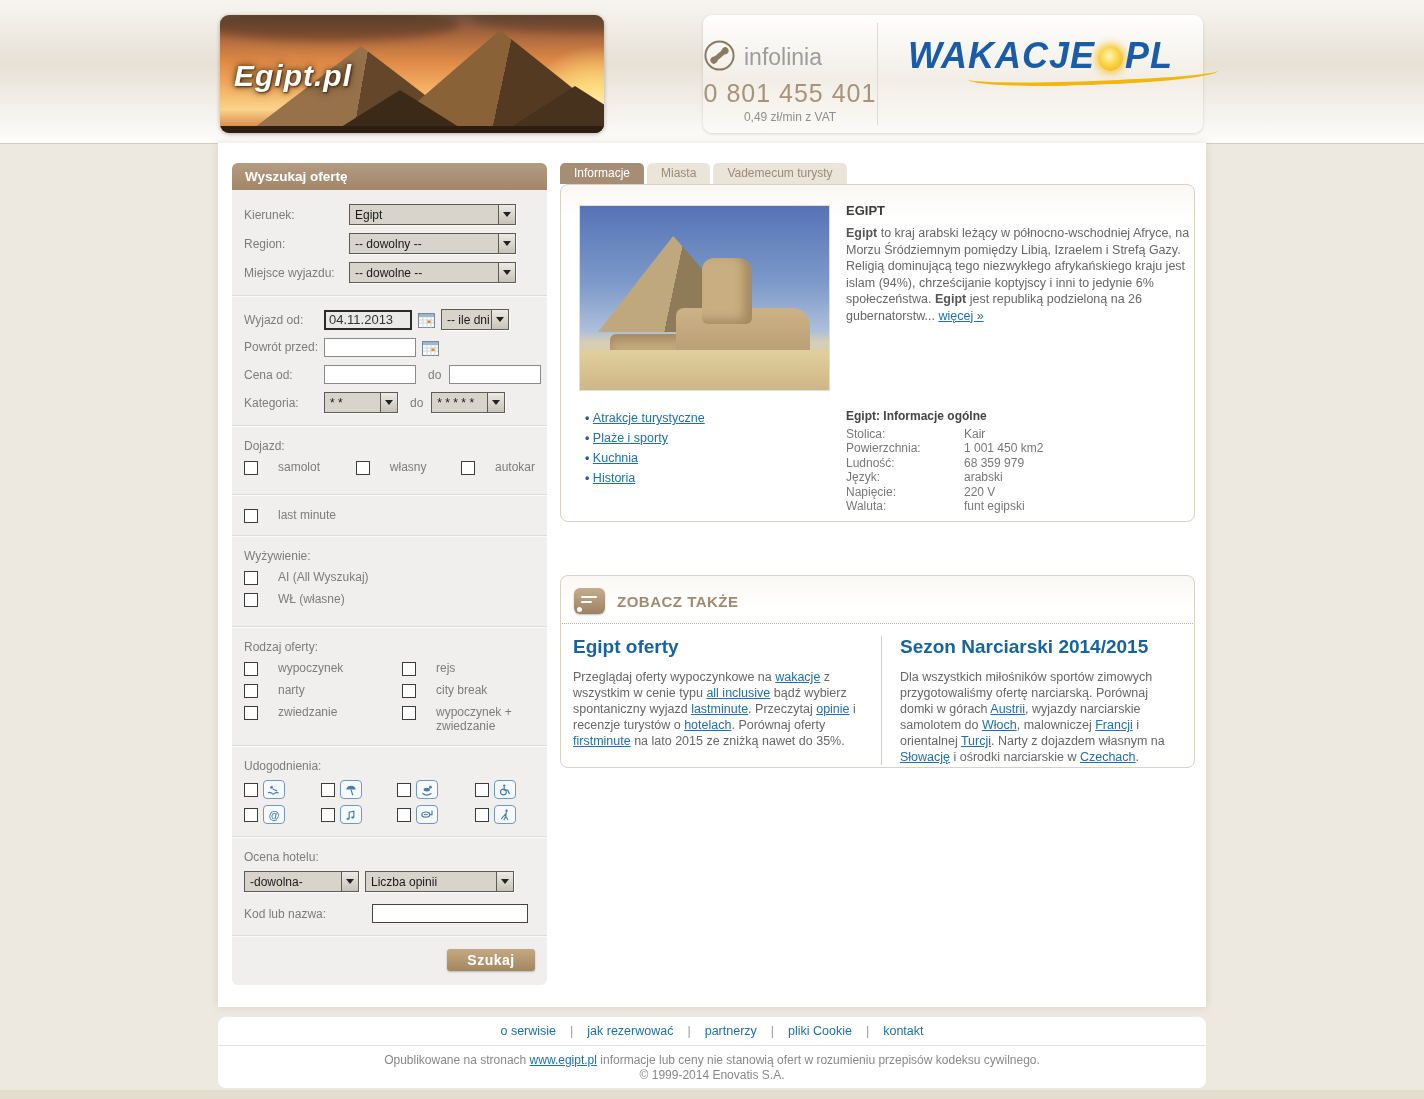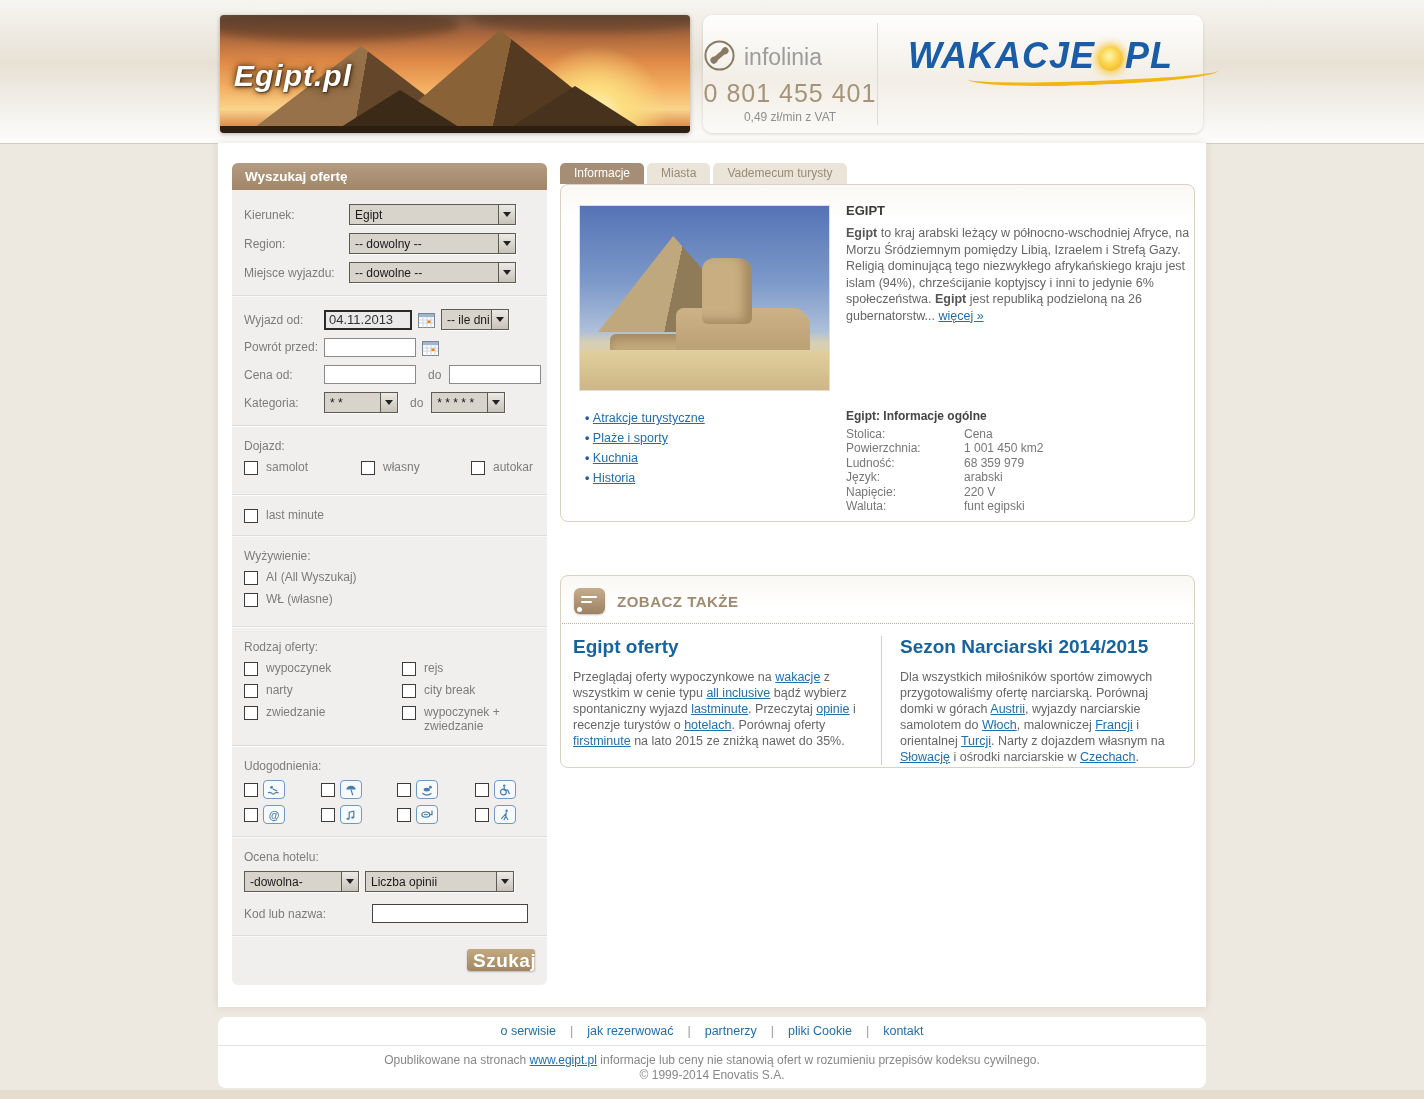"Egipt.pl" .banner { border-radius: 4px -> 9px; width: 470px -> 384px }
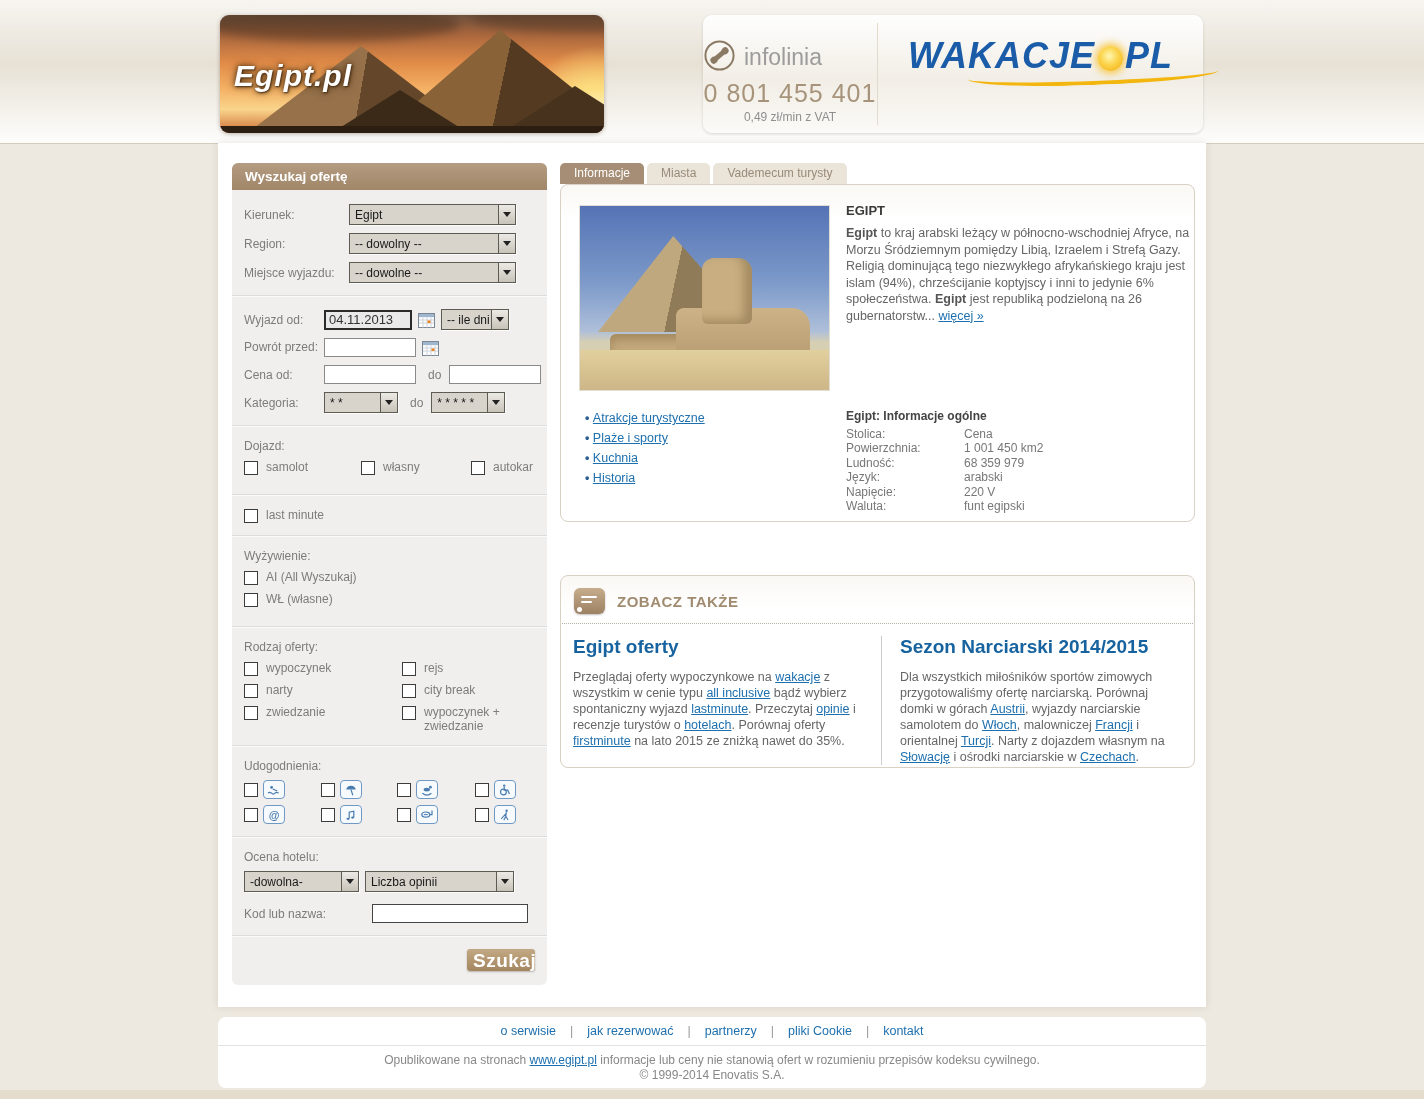"Cena" span { text: Cena -> Kair }
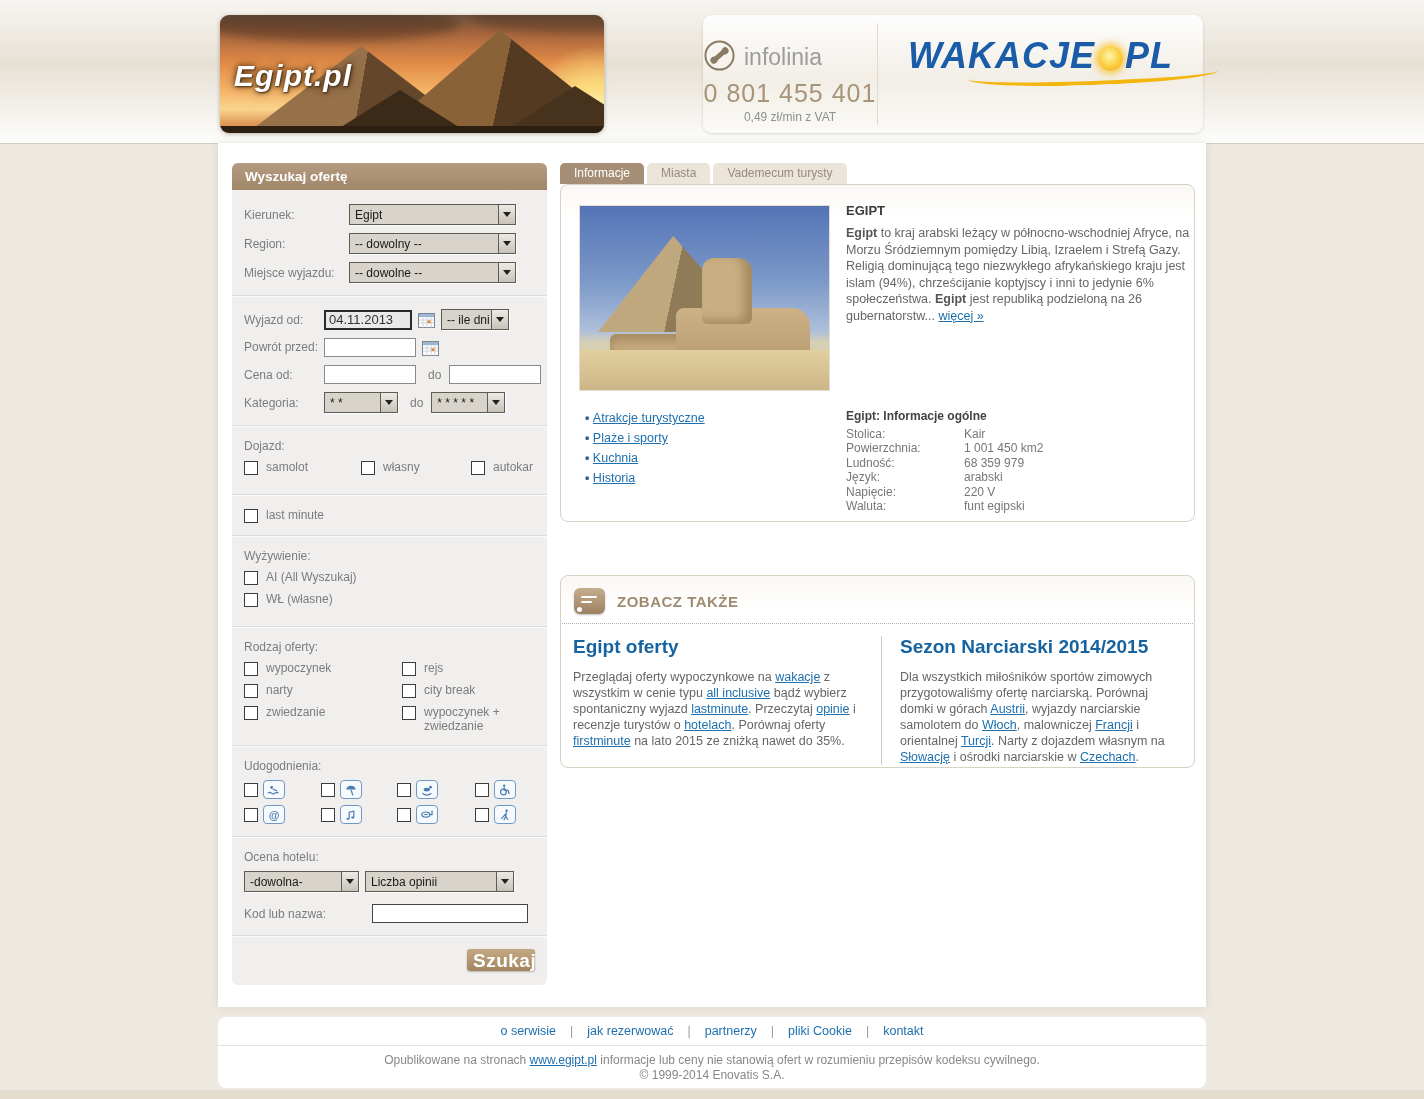"samolot" .chk-item { gap: 8px -> 20px }
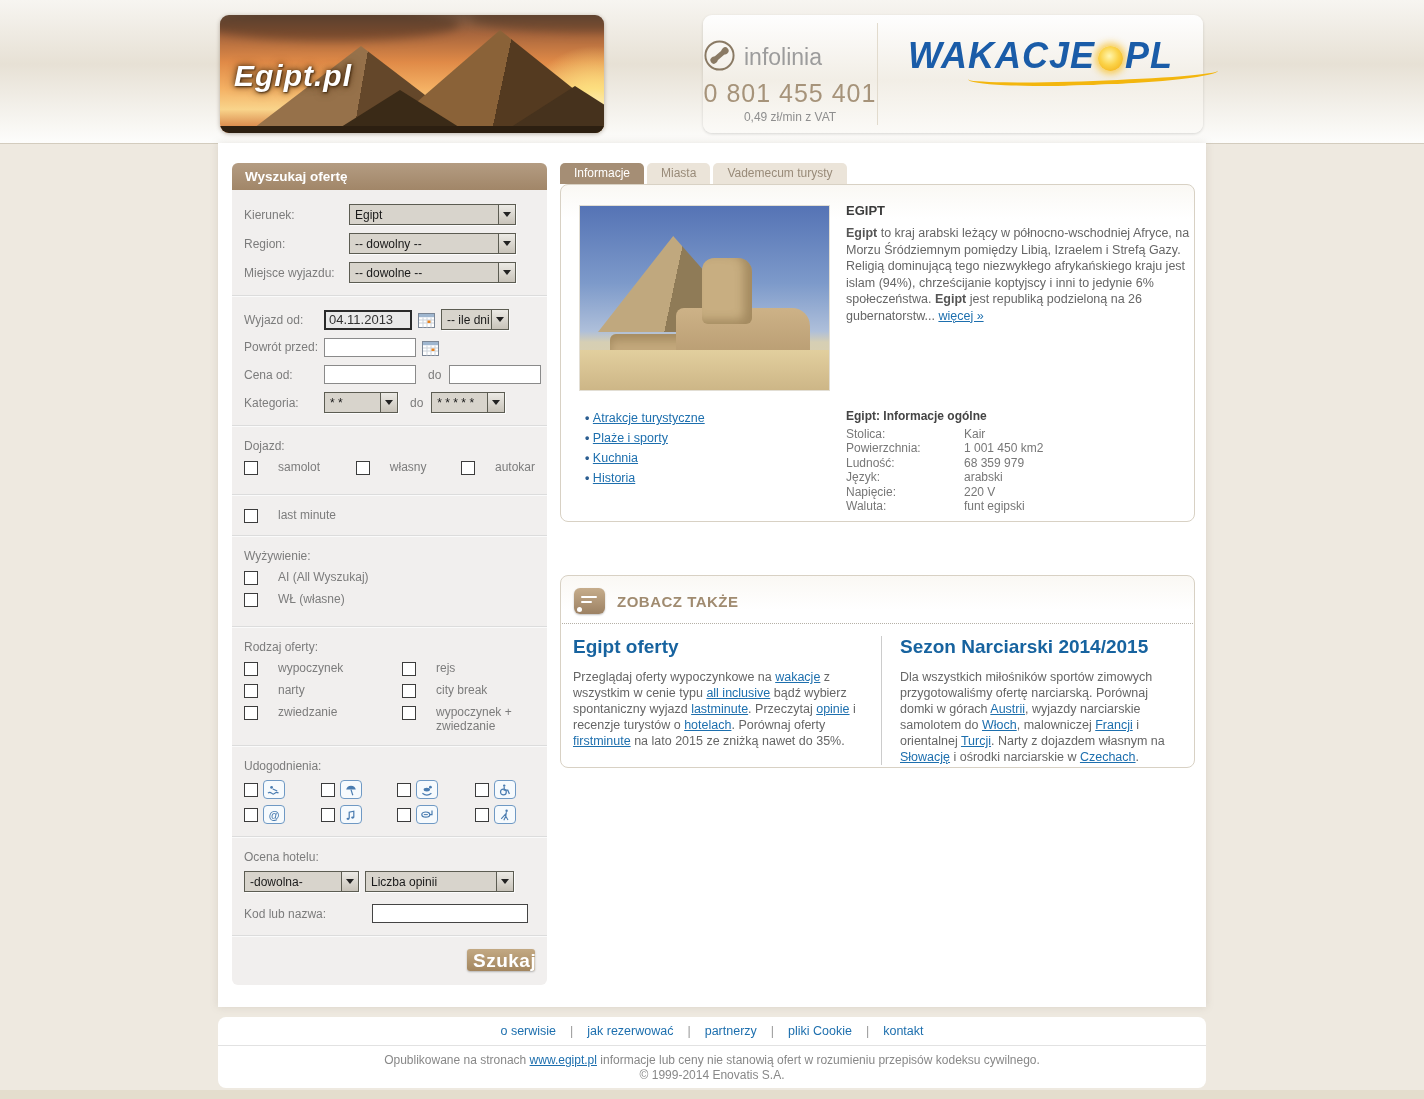"Szukaj" .btn-szukaj { font-size: 19px -> 14px; width: 68px -> 88px }
